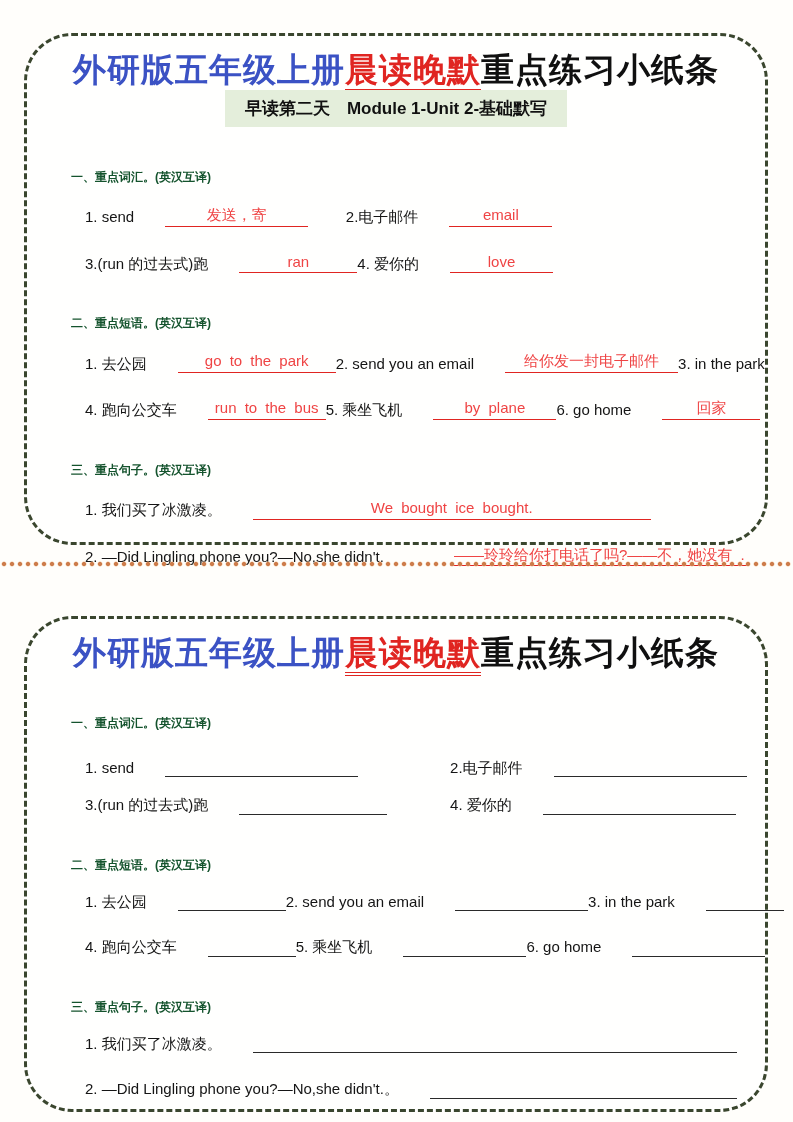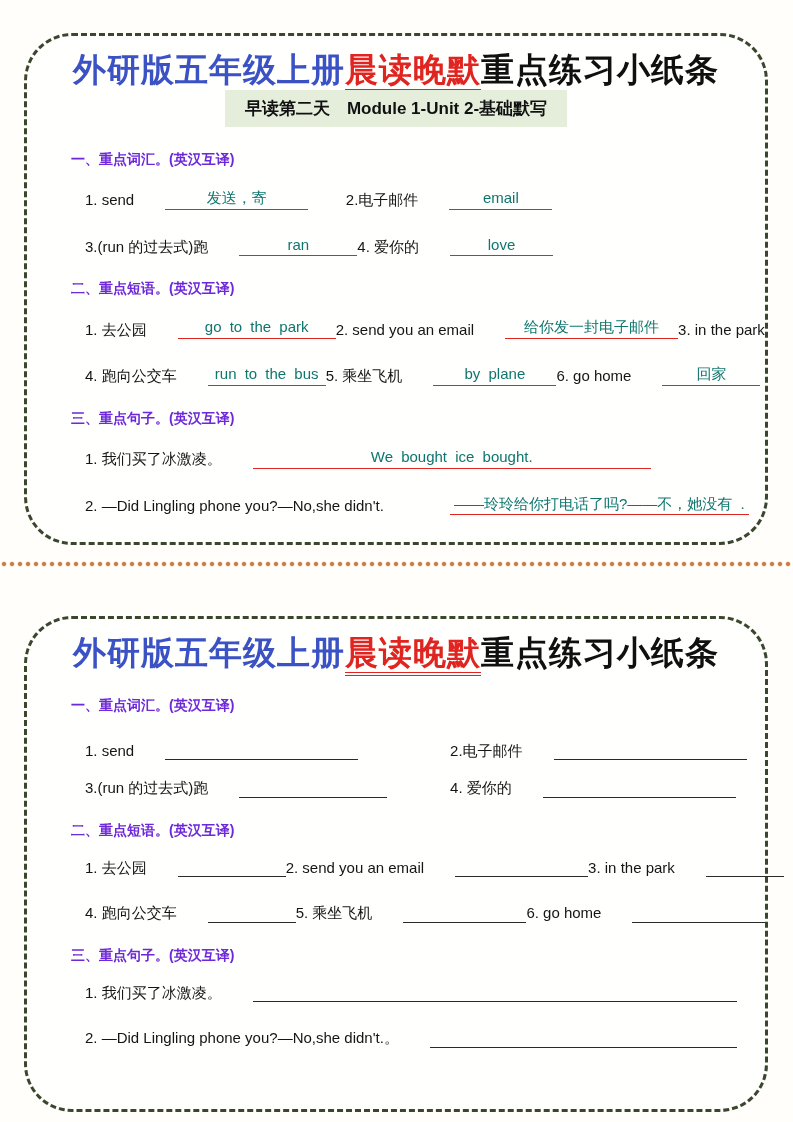"一、重点词汇。(英汉互译)" .sec-header { color: #6d28d9 -> #14532d; font-size: 14px -> 12px; margin: 24px 0 0 44px -> 42px 0 0 44px }
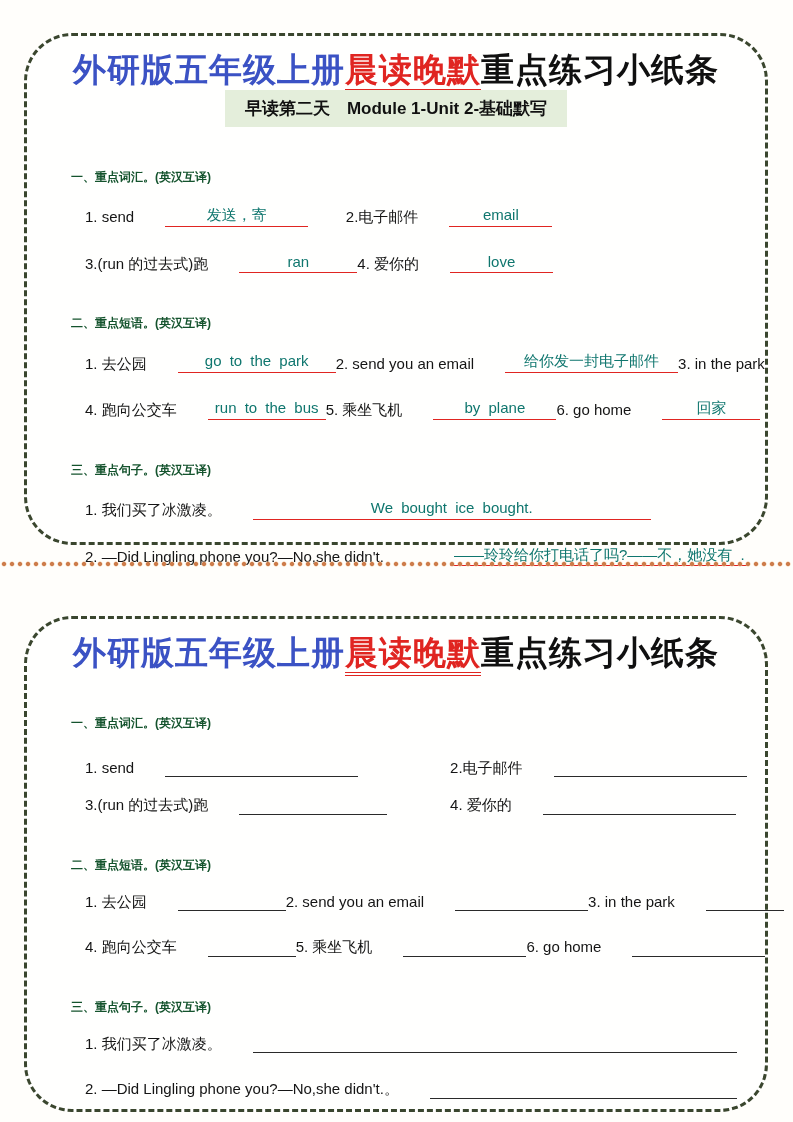"发送，寄" .ans { color: #0f766e -> #ef4444 }
